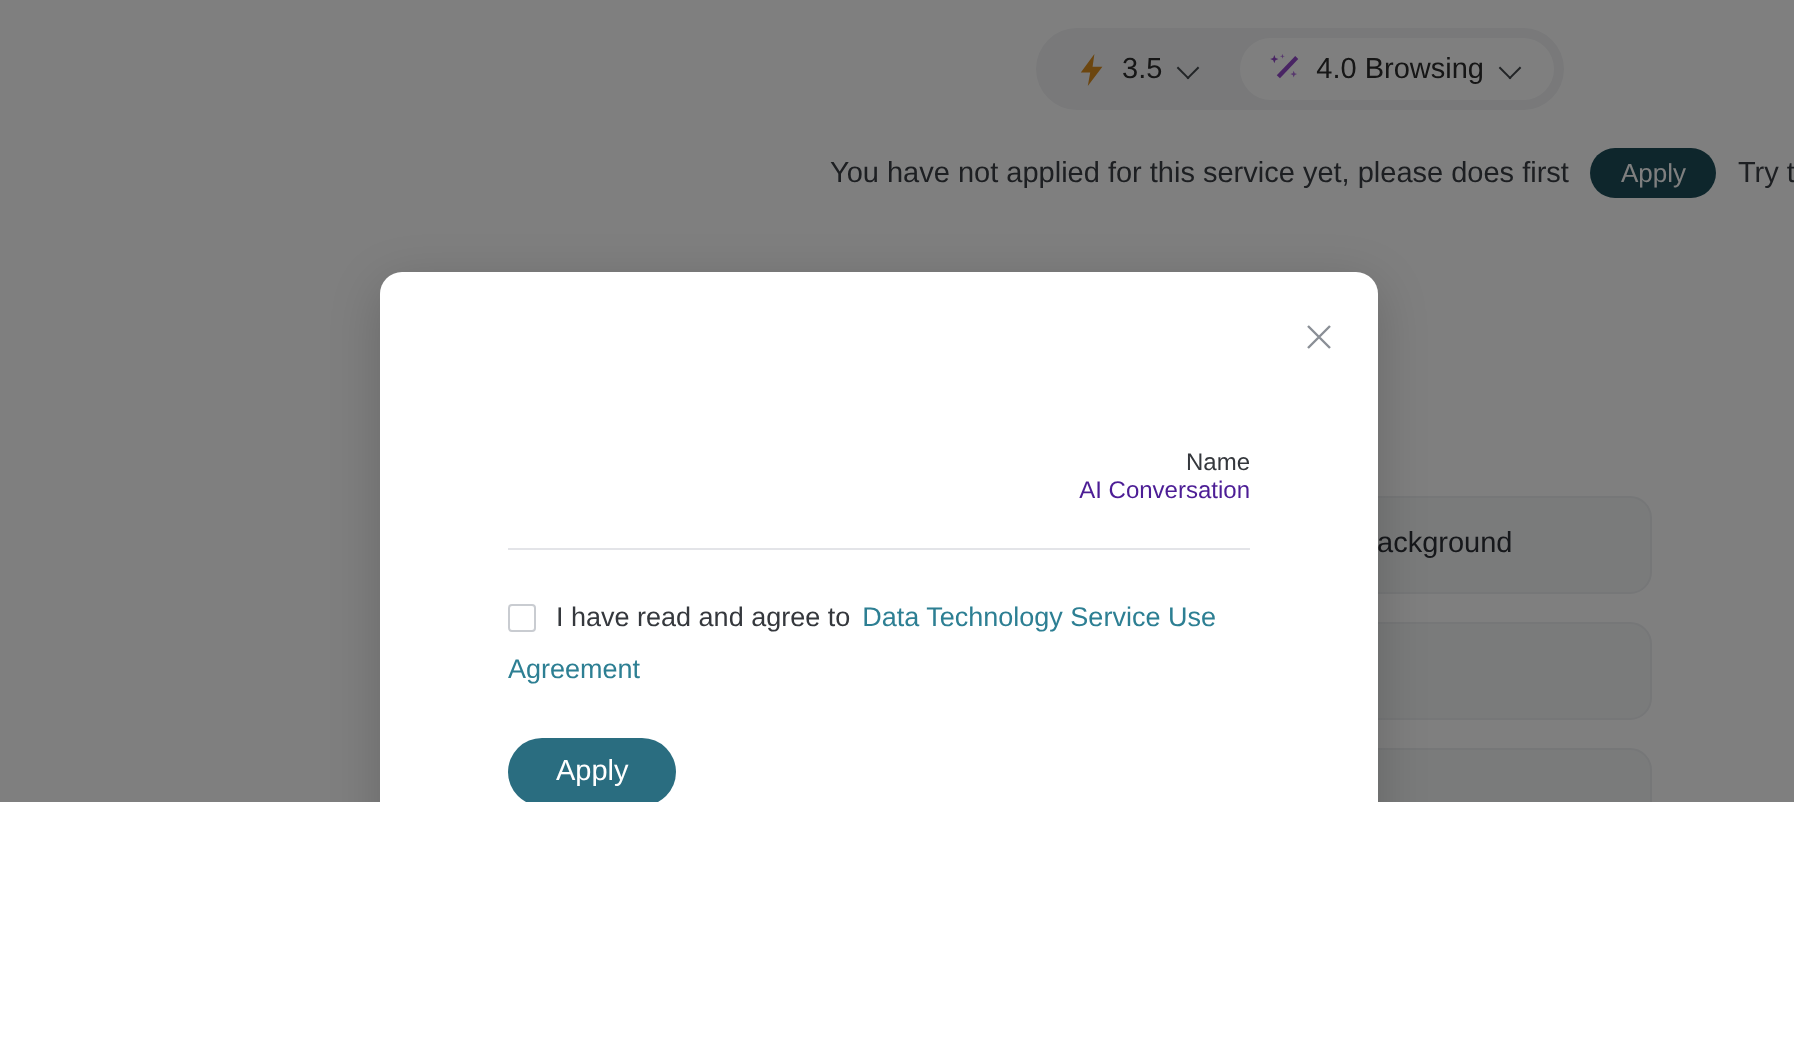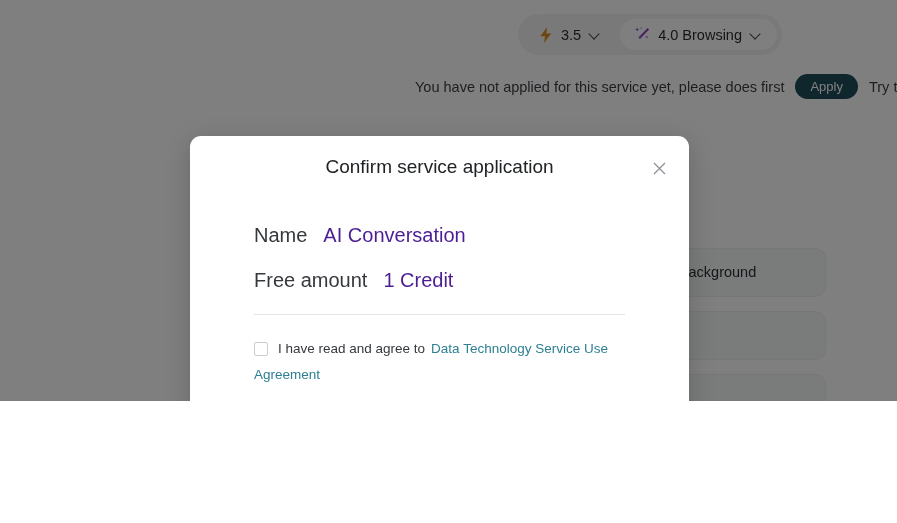"Confirm service application" div.modal-title { html: <div>Confirm service application</div> -> none }
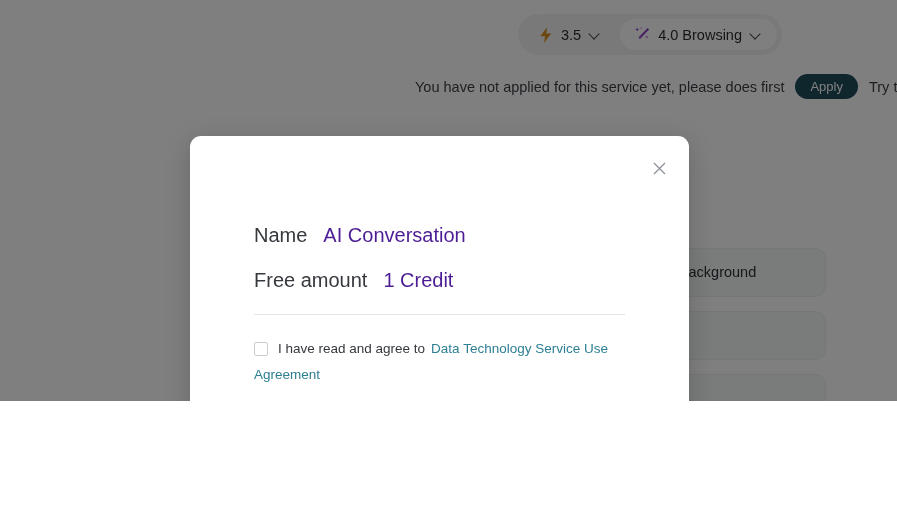"Name" .field-row { flex-direction: none -> column; font-size: 20px -> 12px }
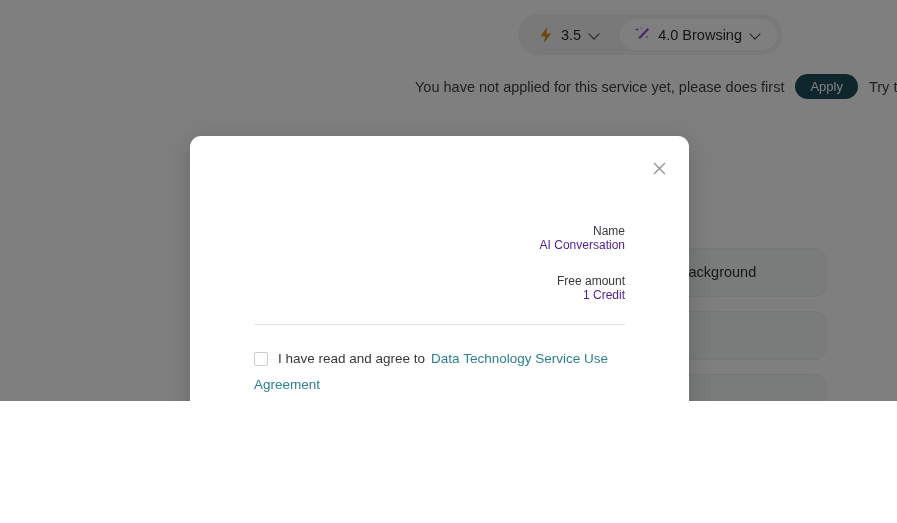"Free amount" div.field-row { html: <div> <span>Free amount</span> <span>1 Credit</span> </div> -> none }
